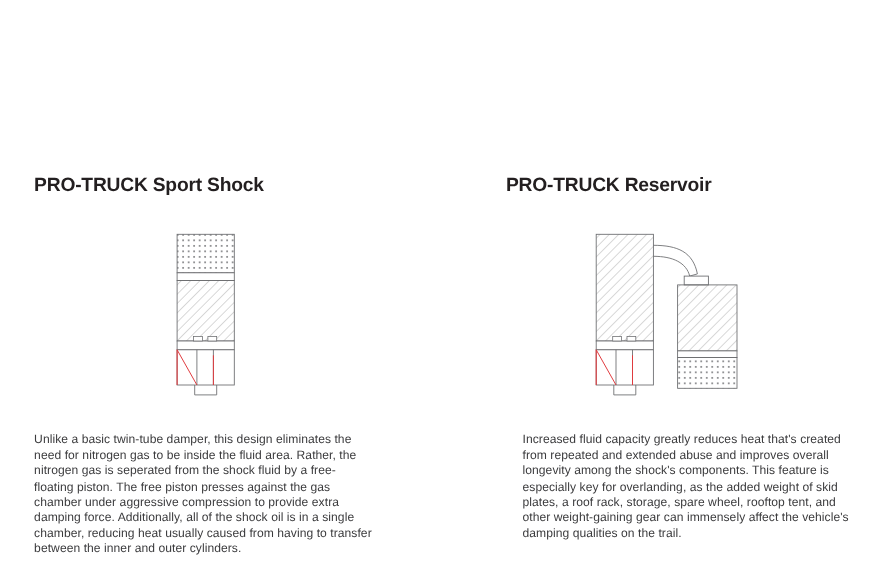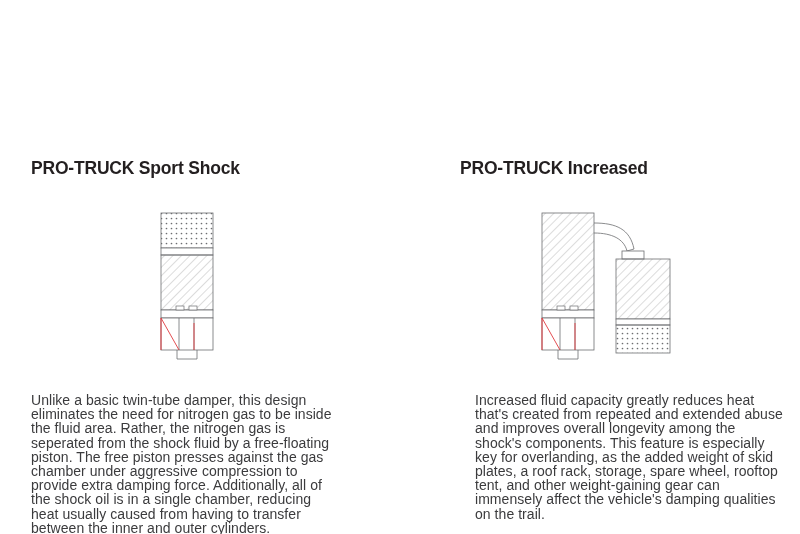"PRO-TRUCK Increased" h1.heading { text: Increased -> Reservoir }
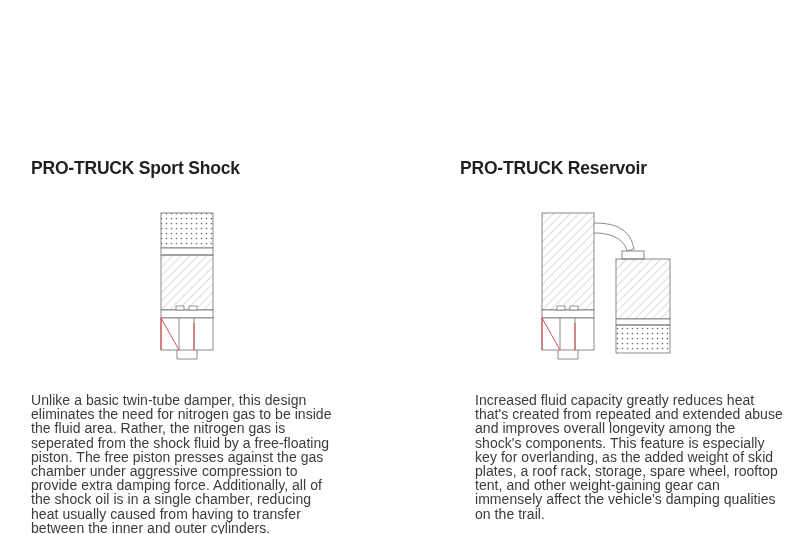"Unlike a basic twin-tube damper," .body-text { font-size: 14px -> 11px }
